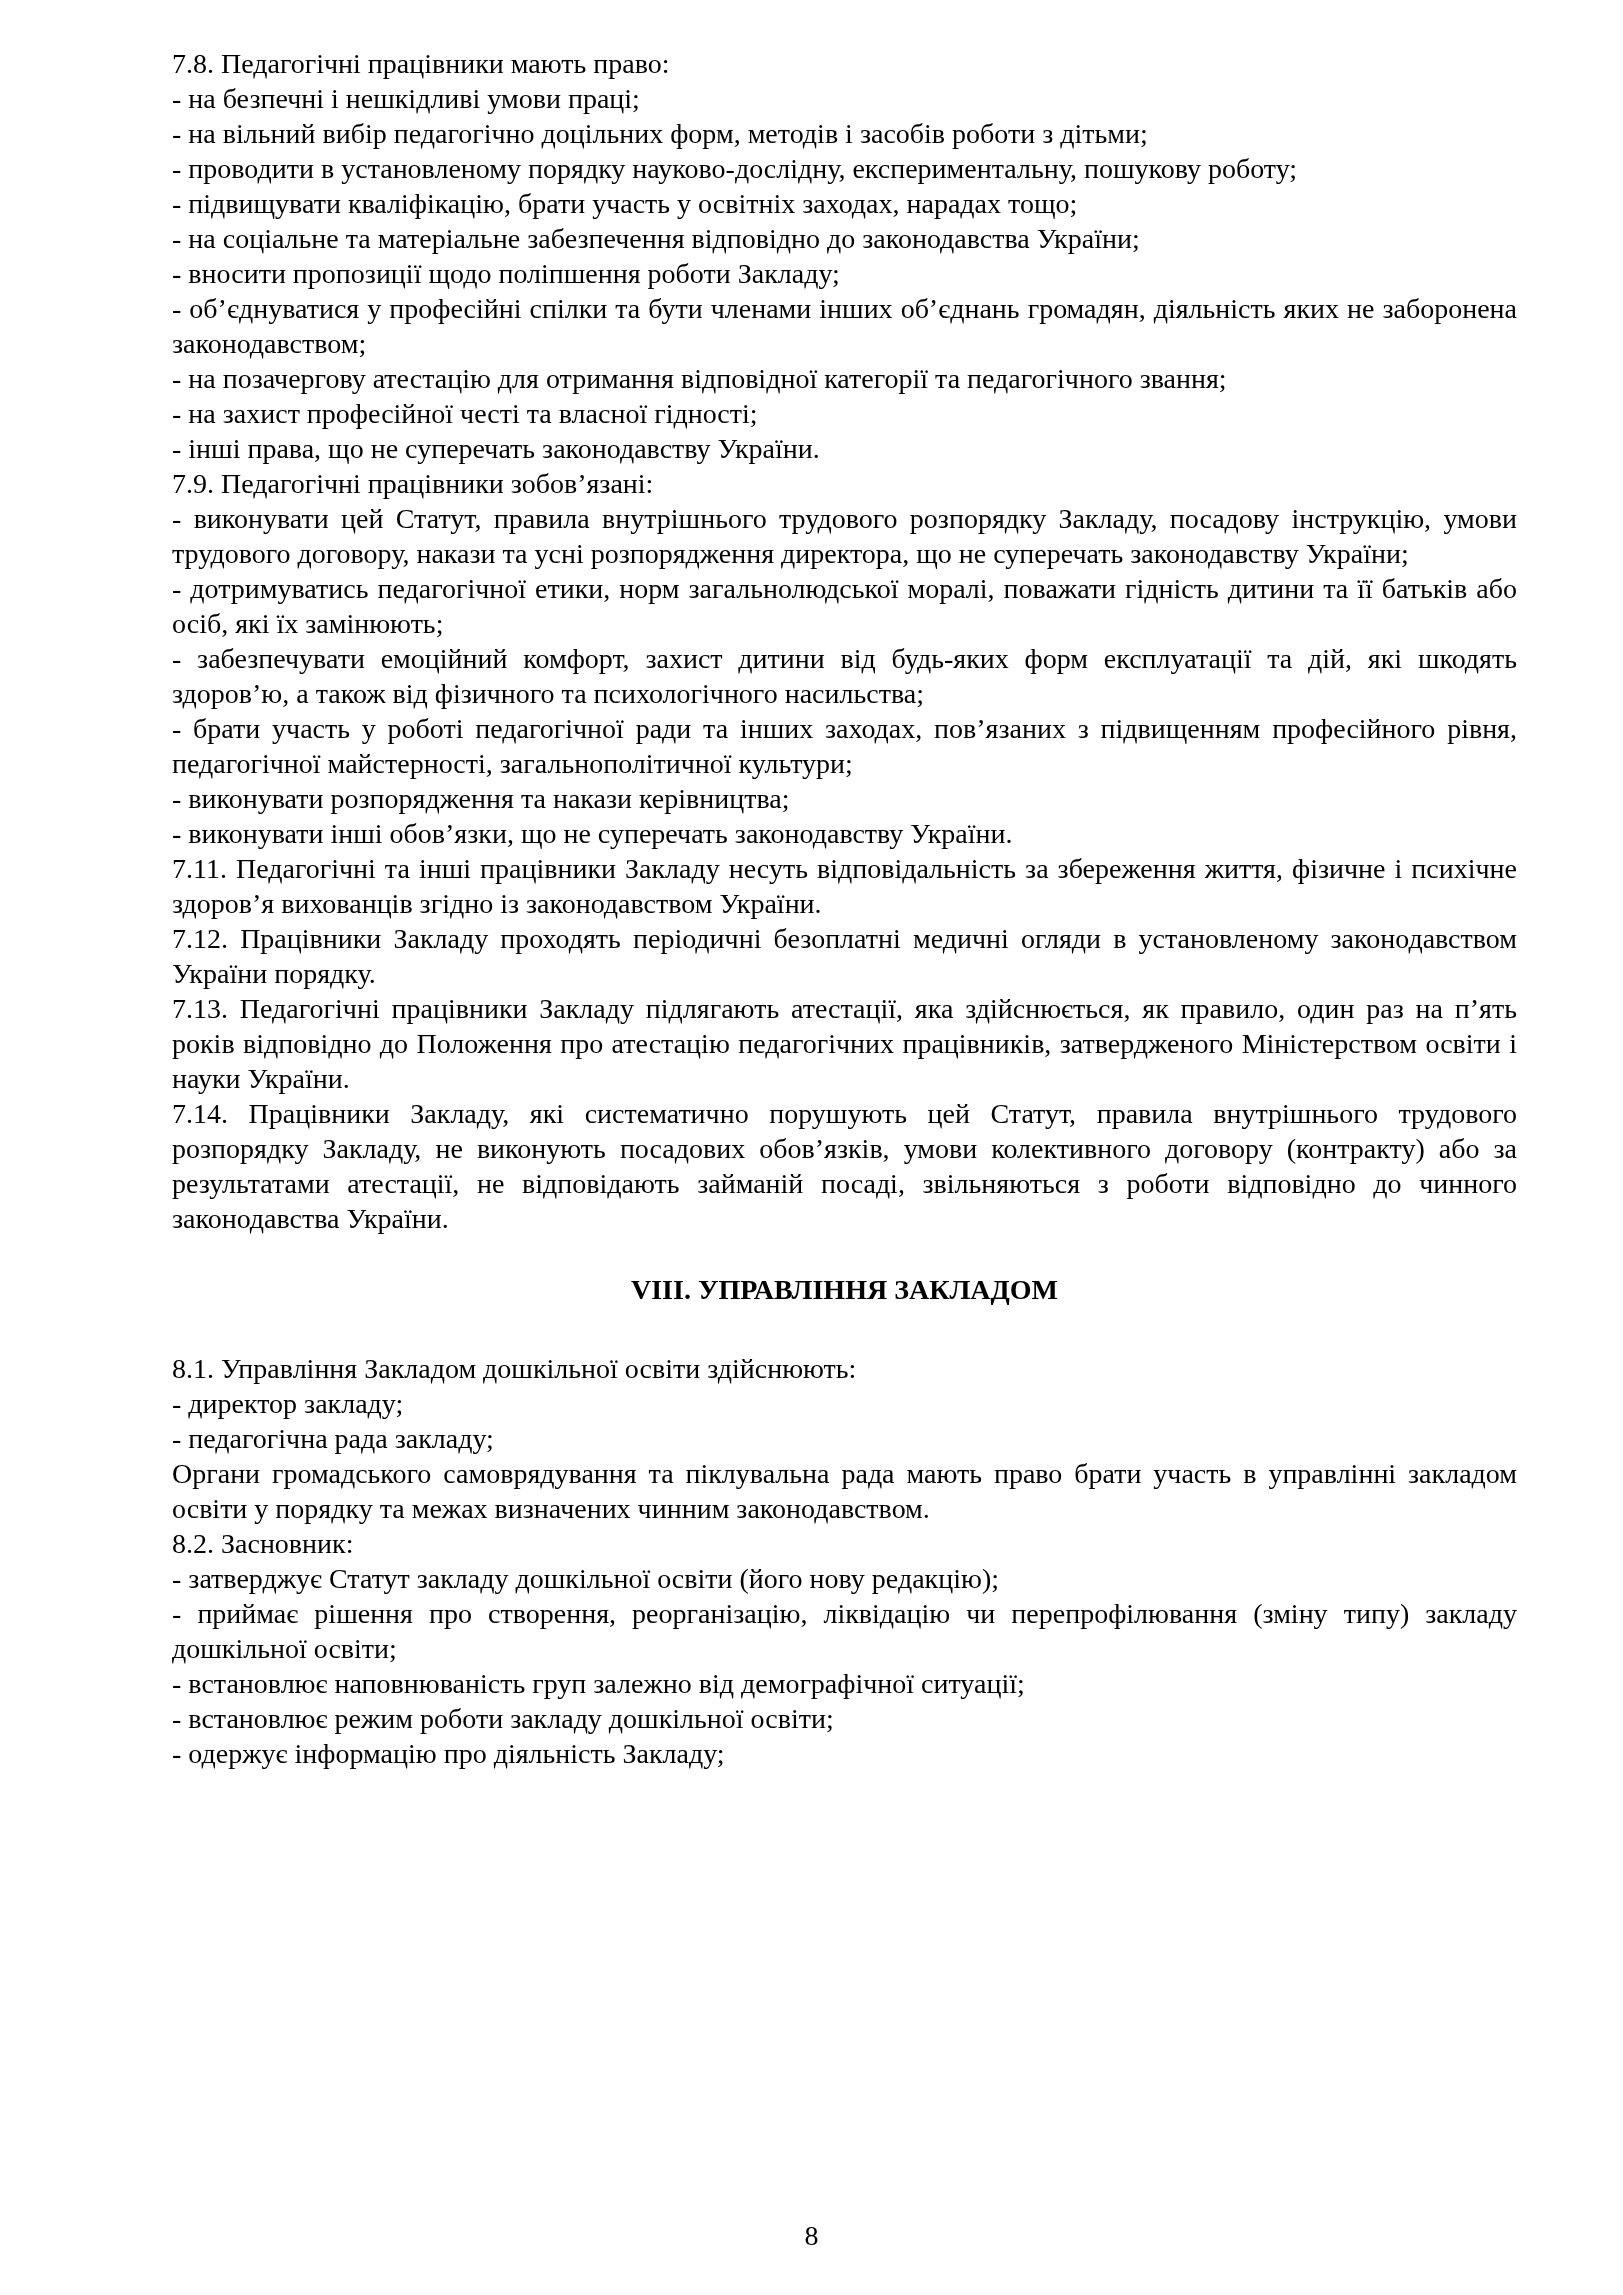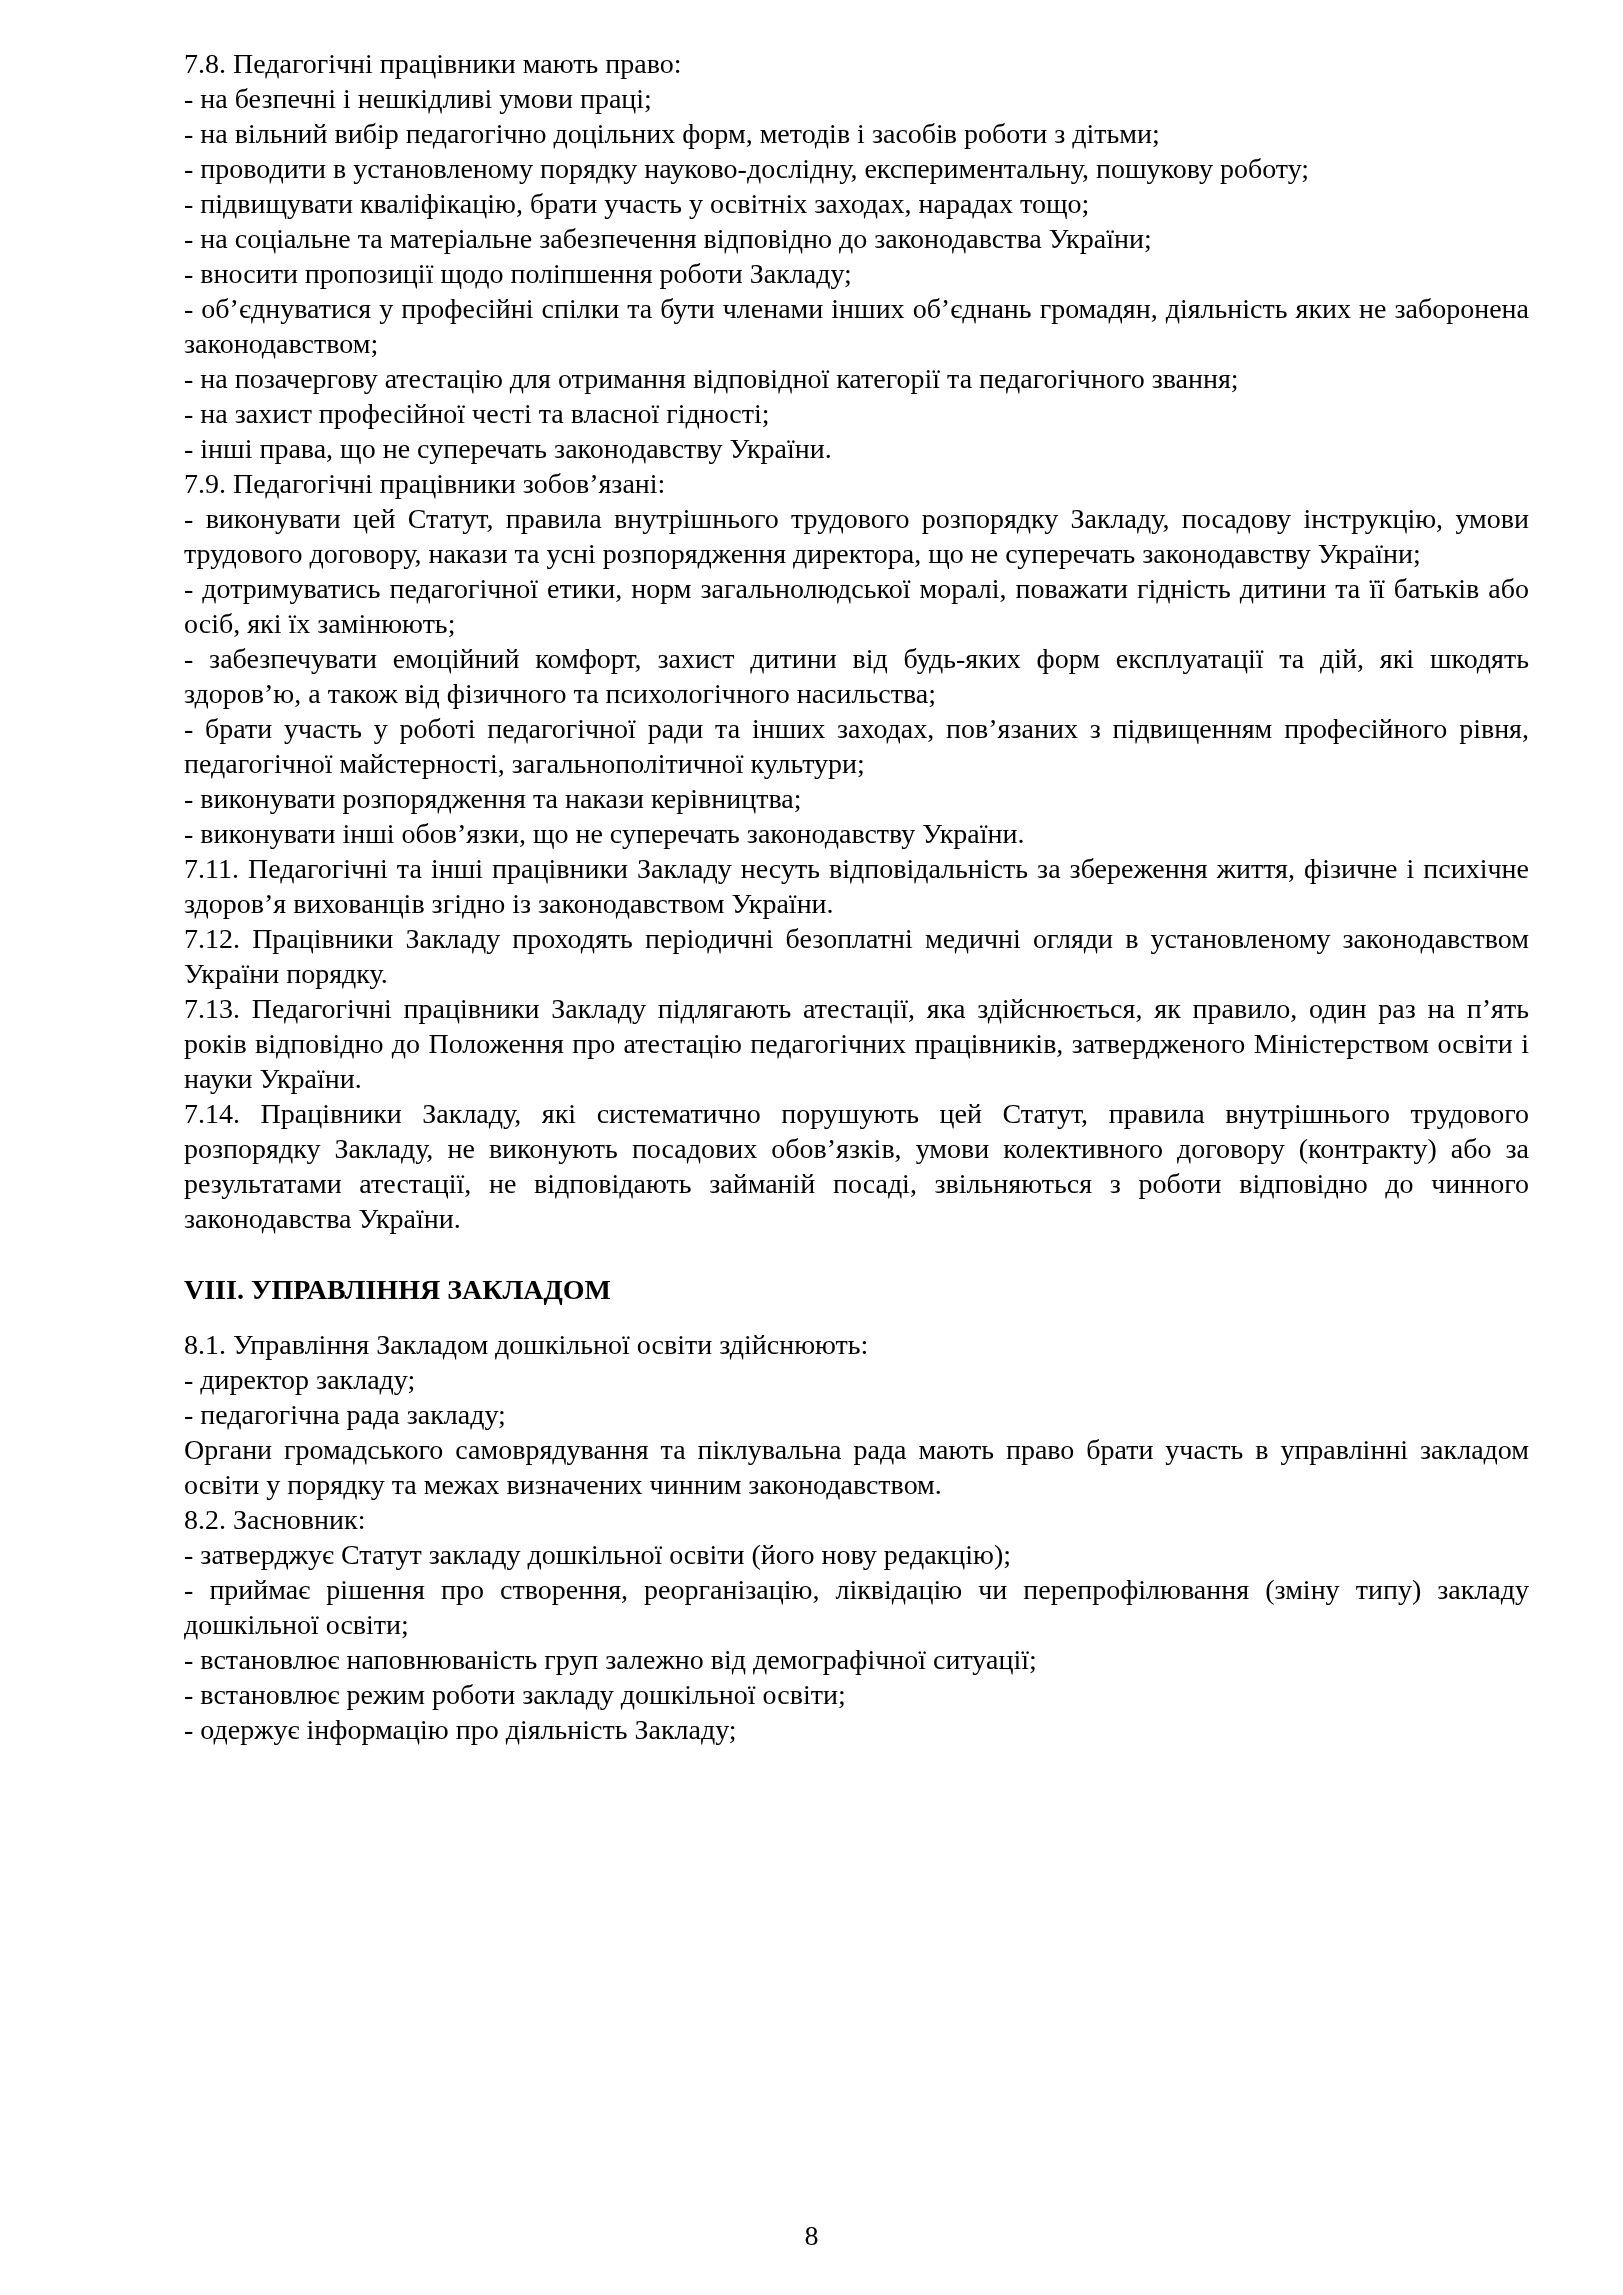"7.8. Педагогічні працівники мають право:" .page { left: 184px -> 172px }
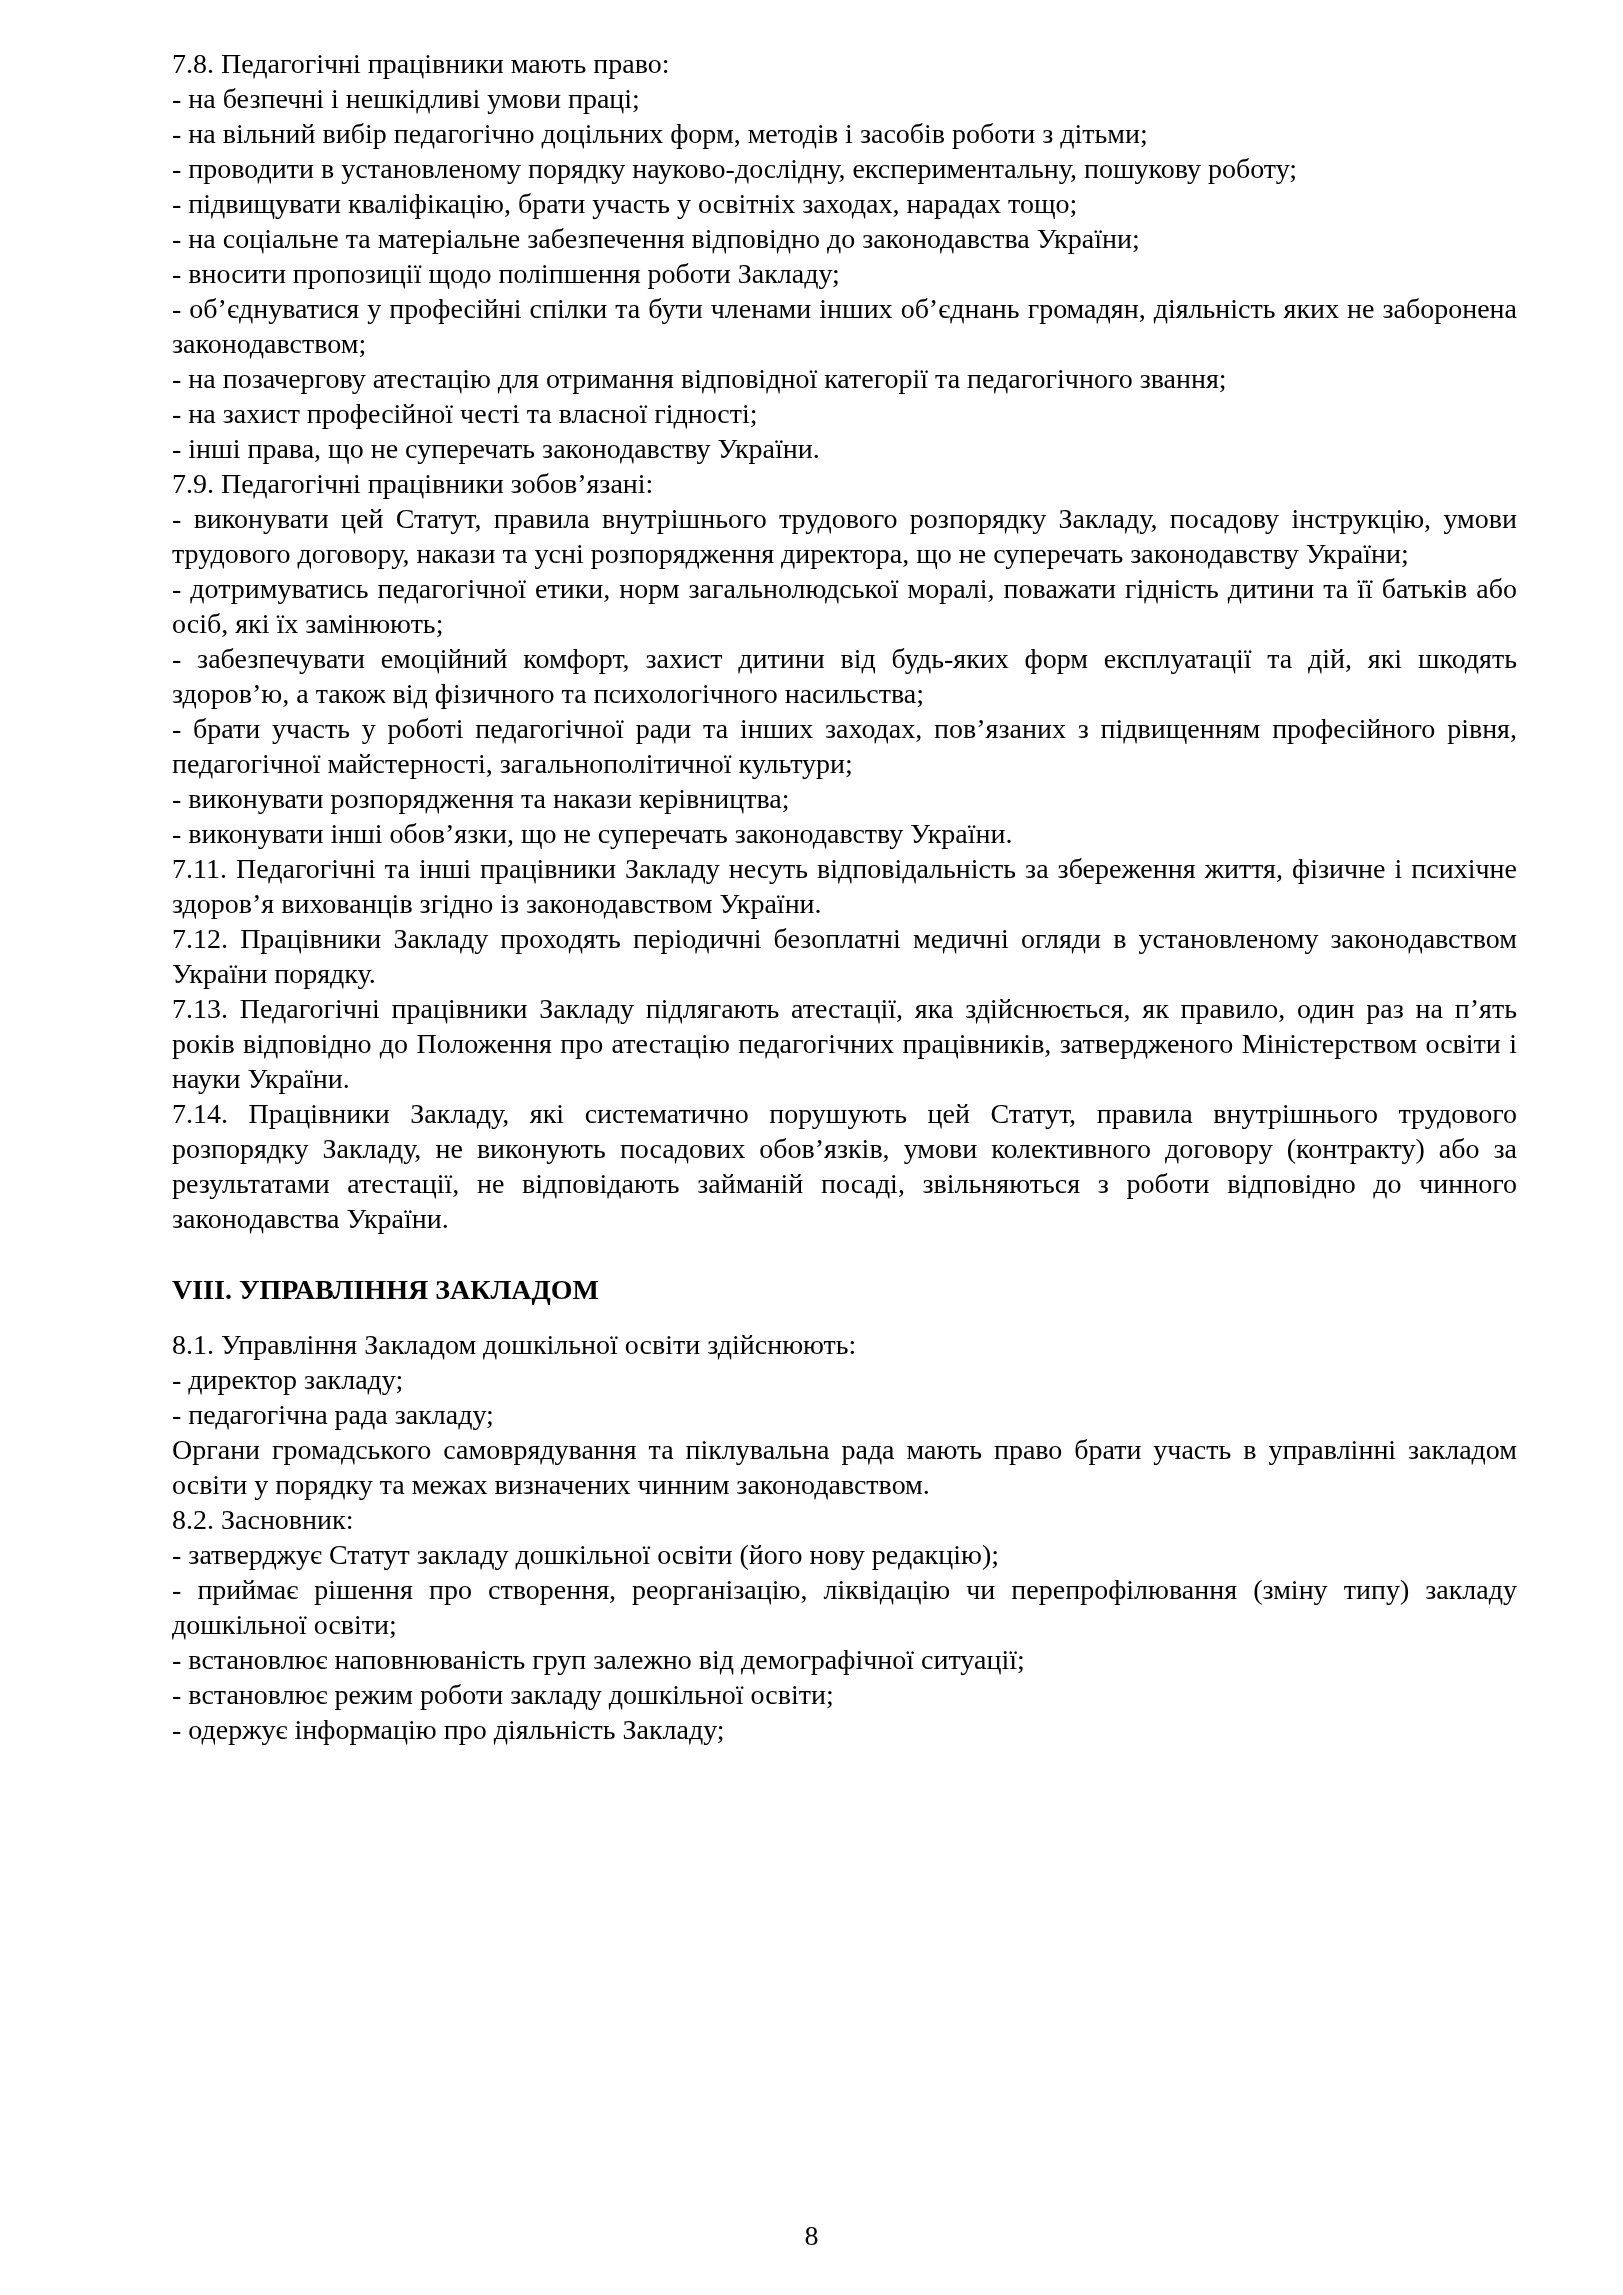"VIII. УПРАВЛІННЯ ЗАКЛАДОМ" .heading { margin-bottom: 20px -> 44px; text-align: left -> center }
